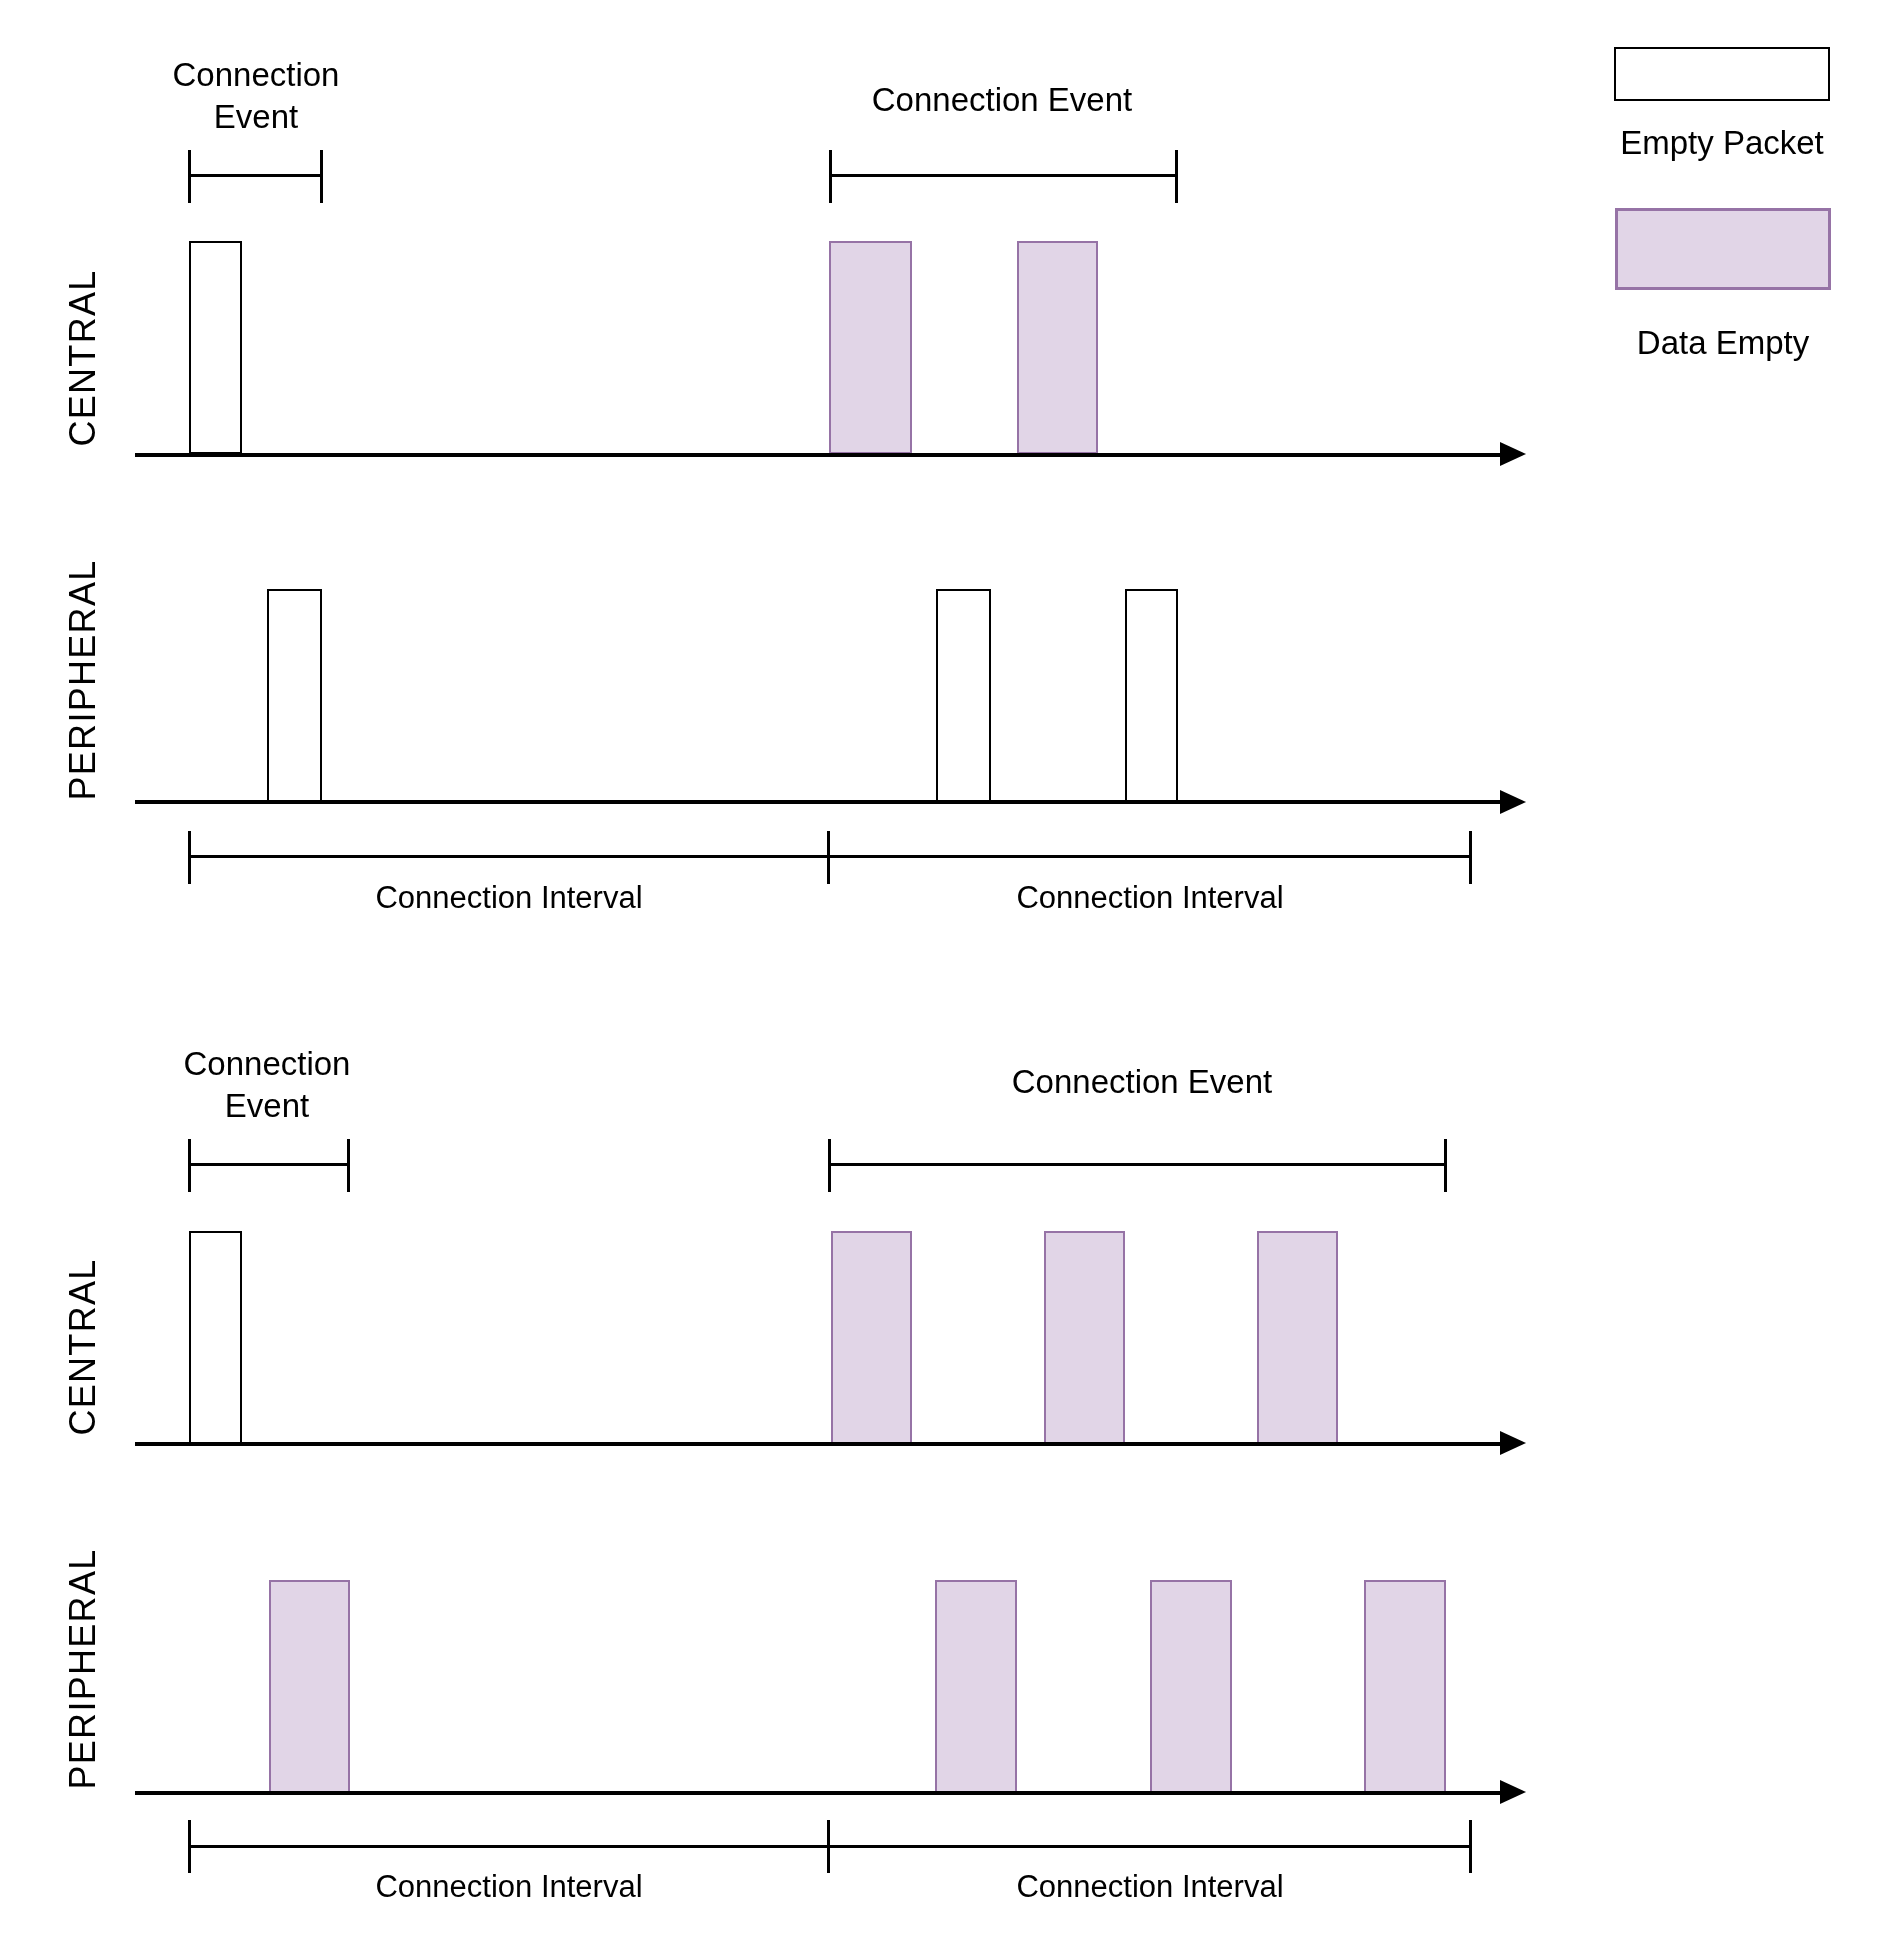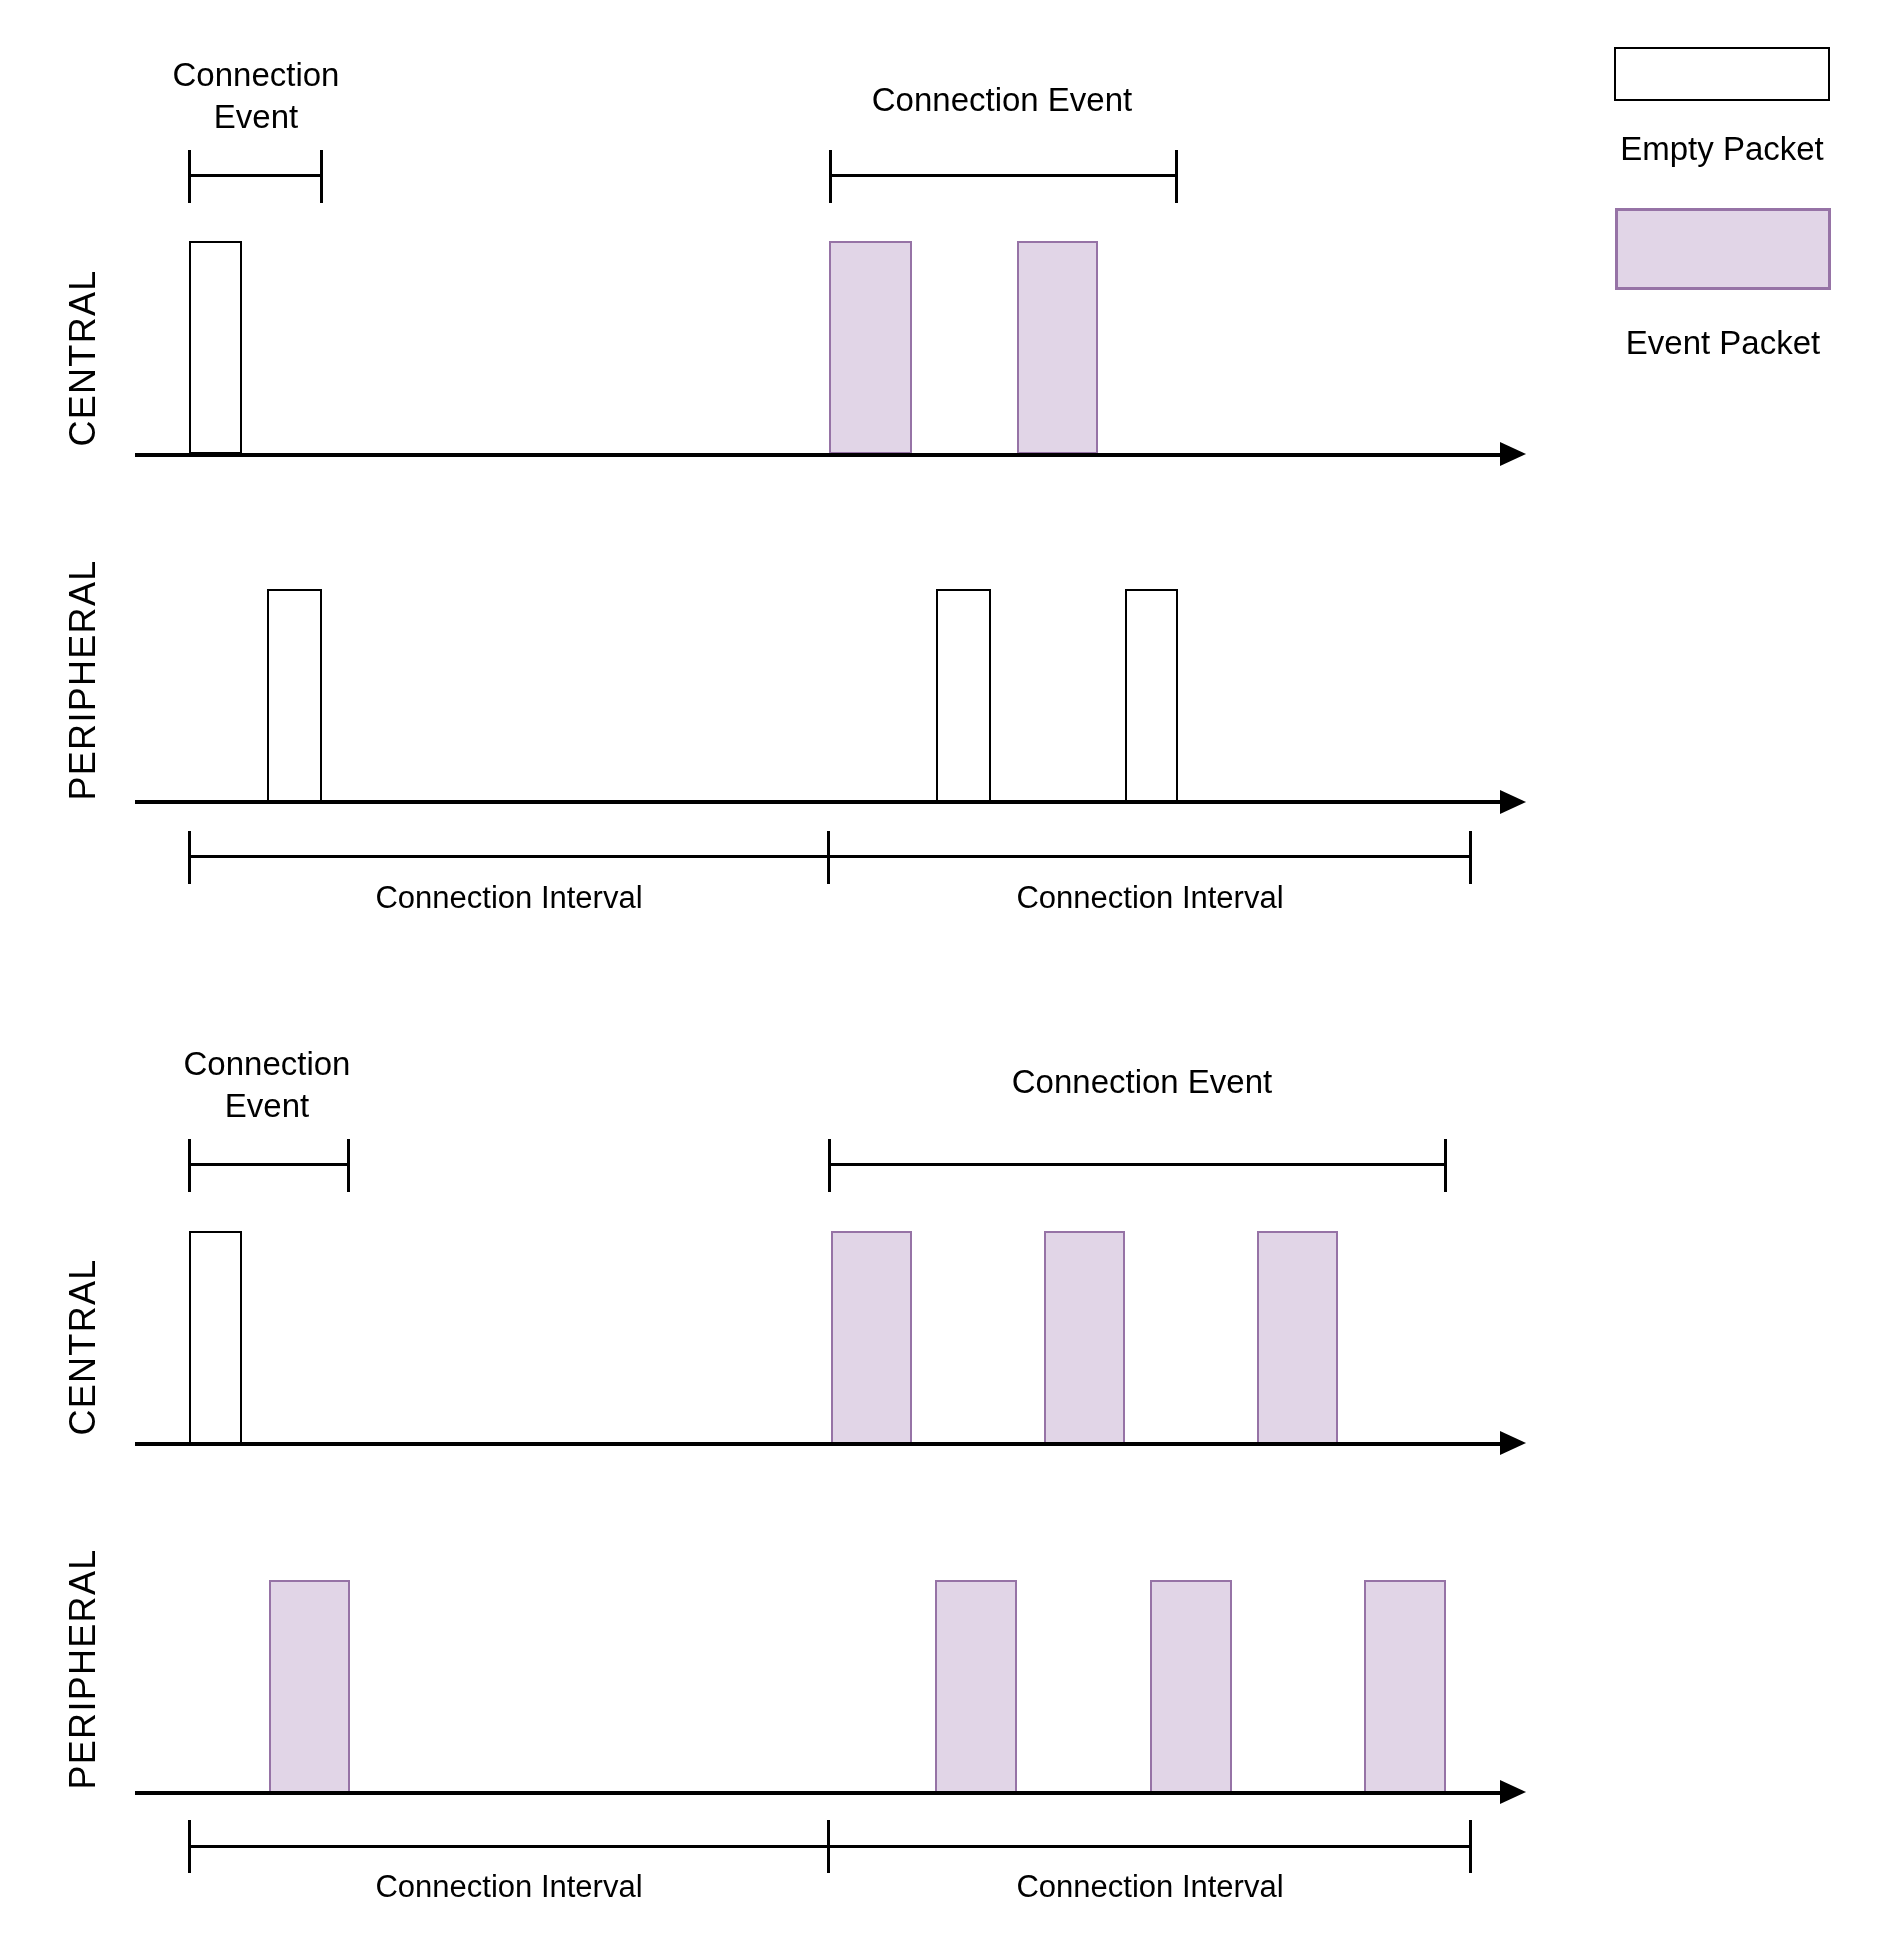"Empty Packet" div.label { margin-top: 6px -> none }
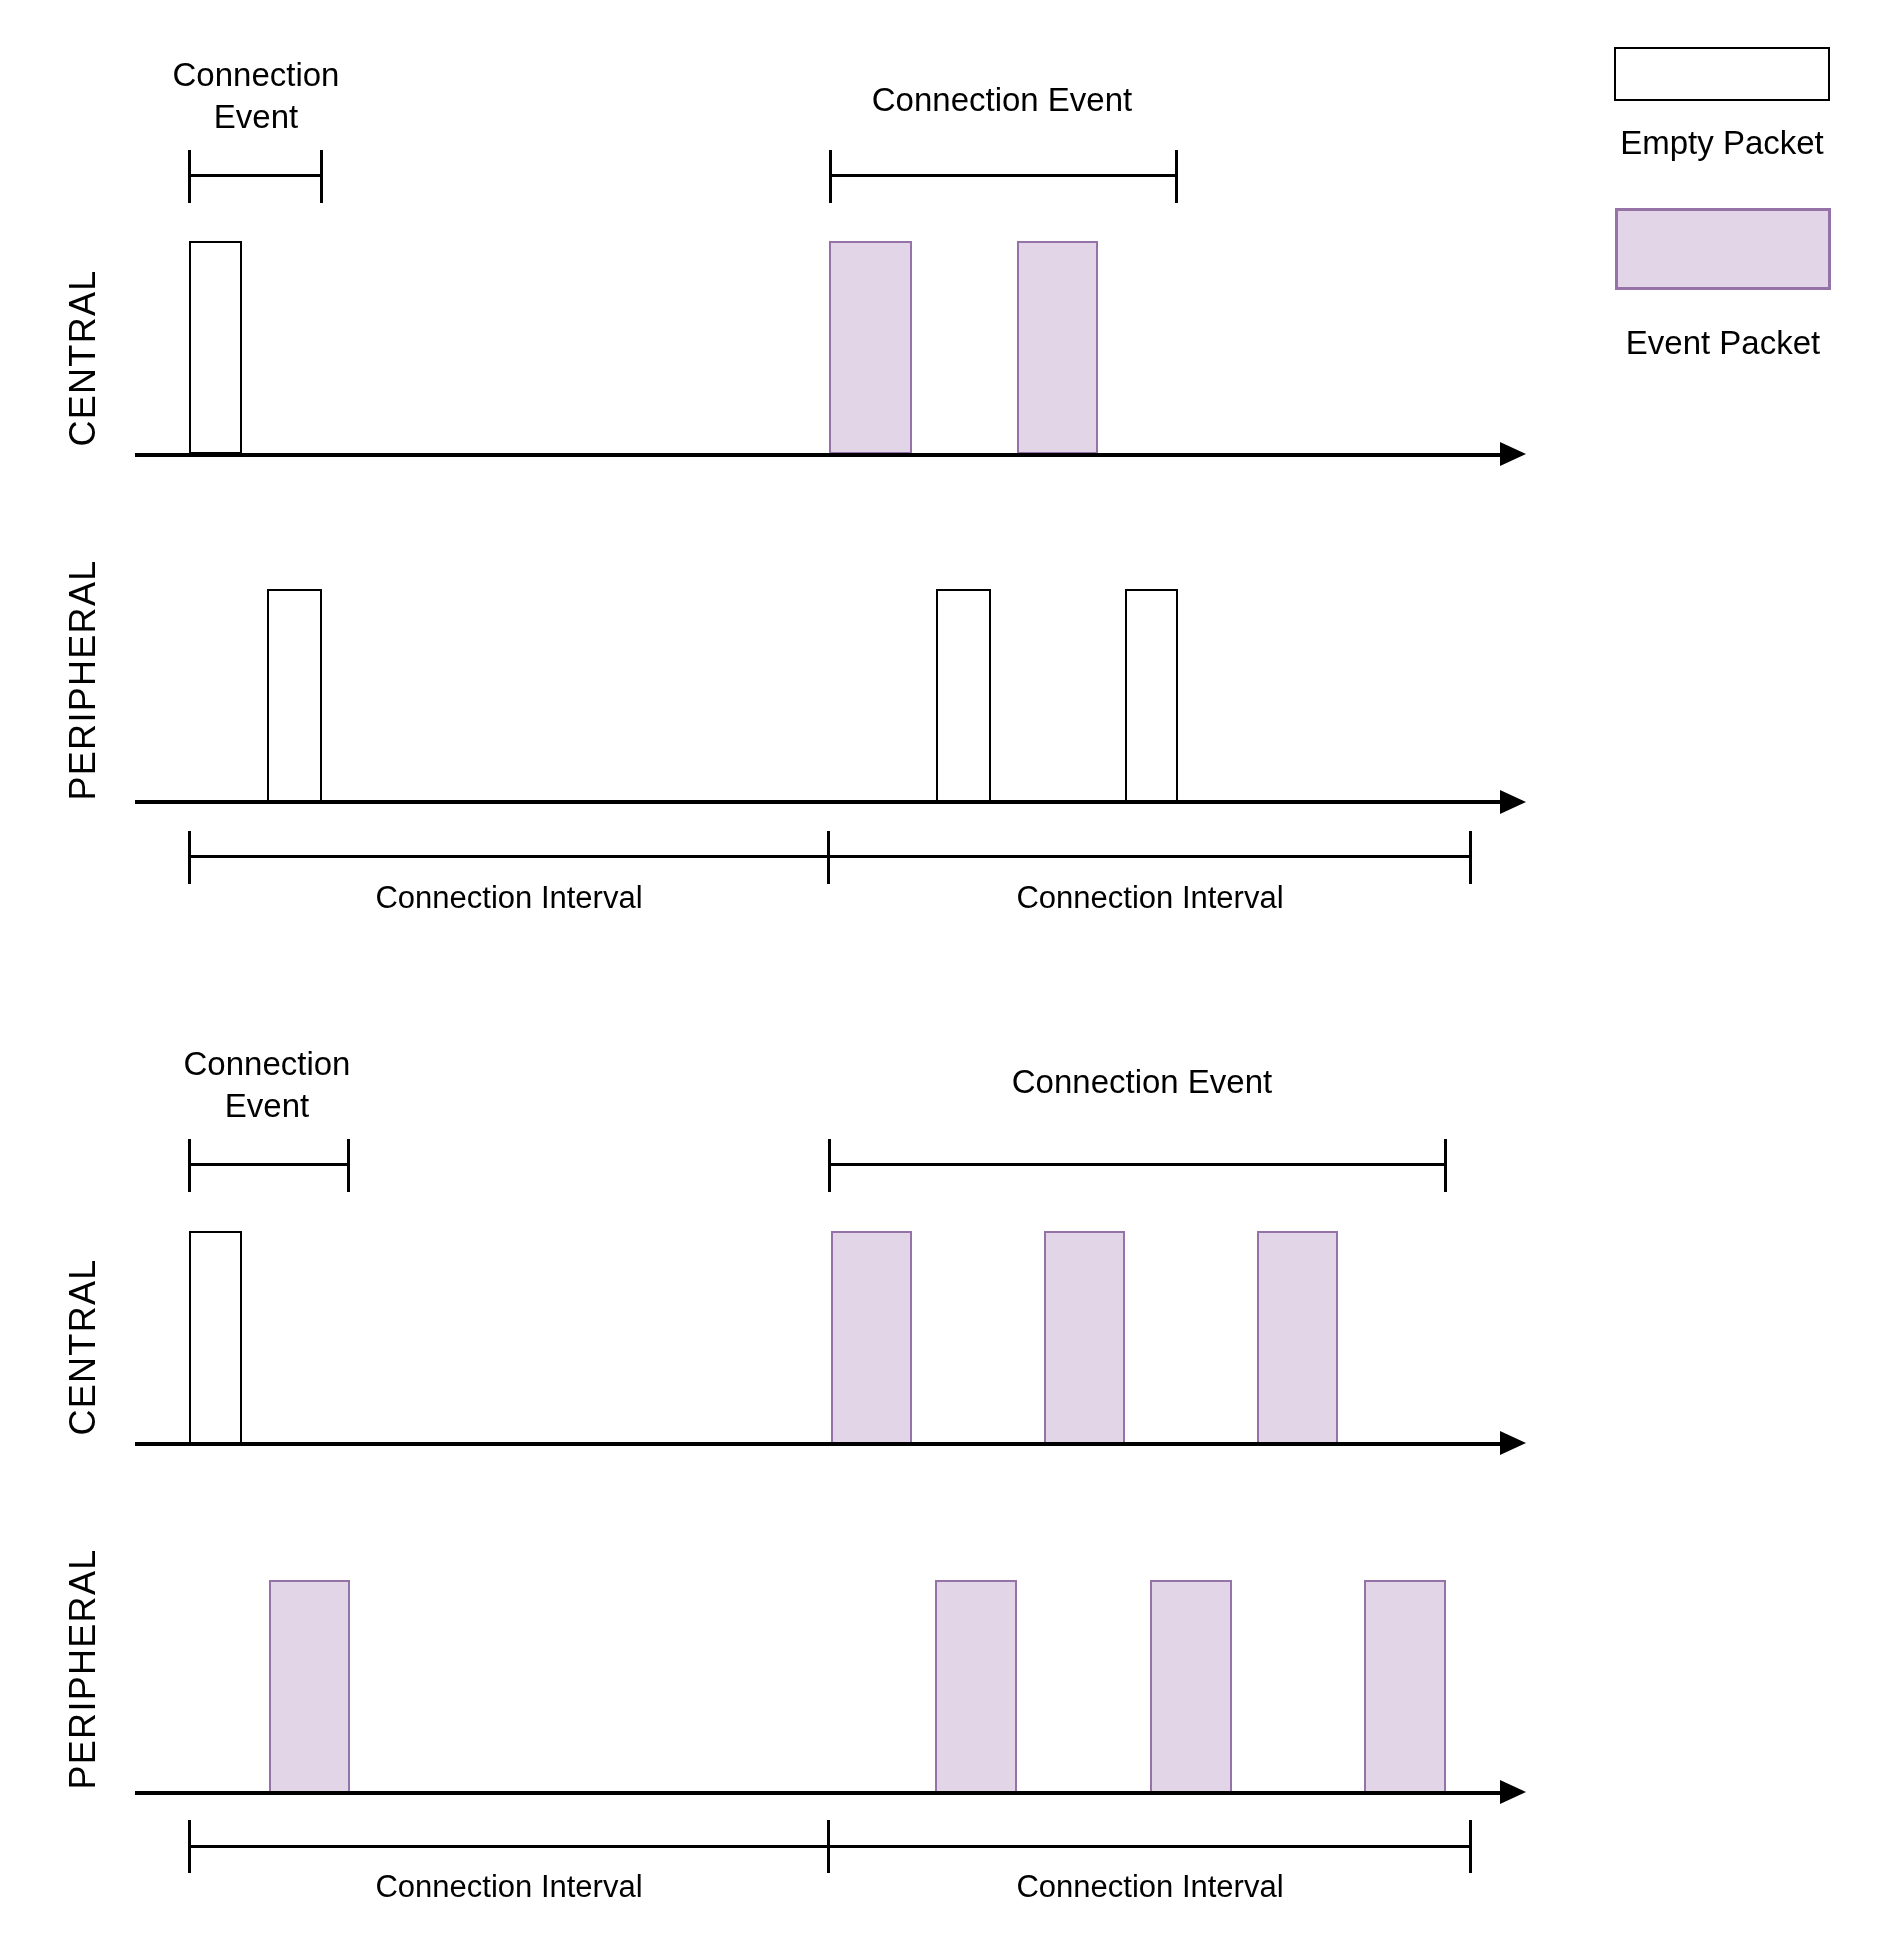"Event Packet" div.label { text: Event Packet -> Data Empty }
